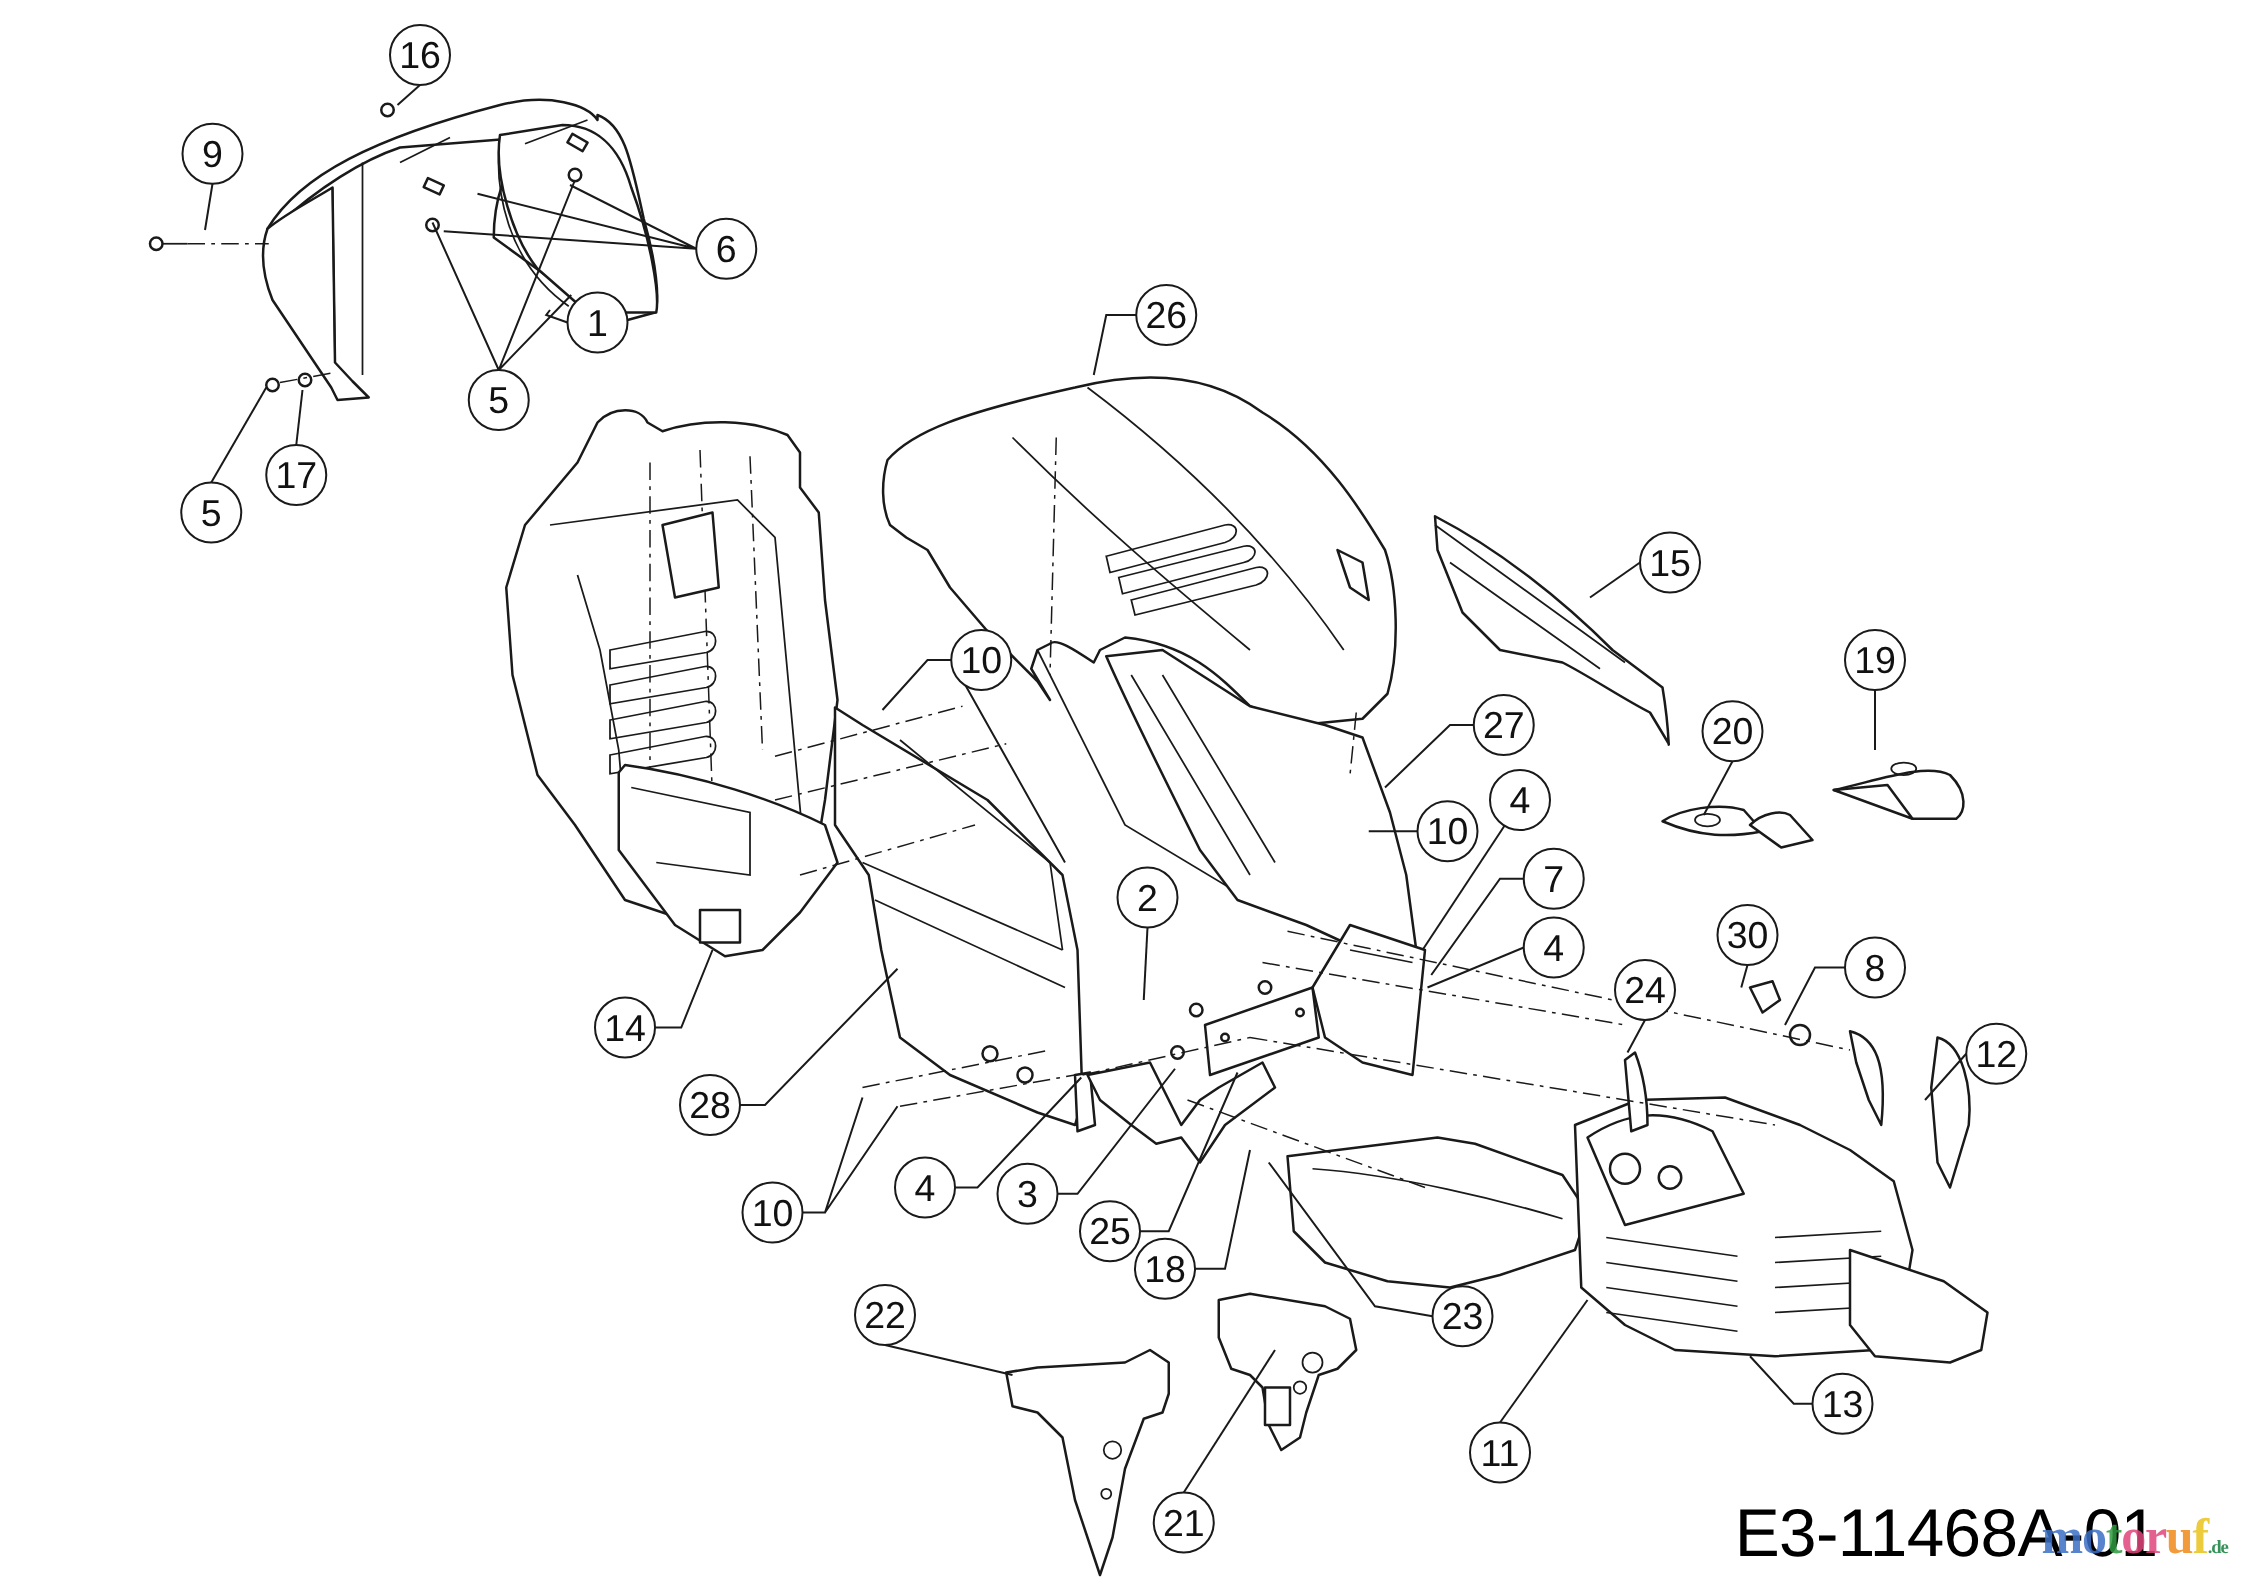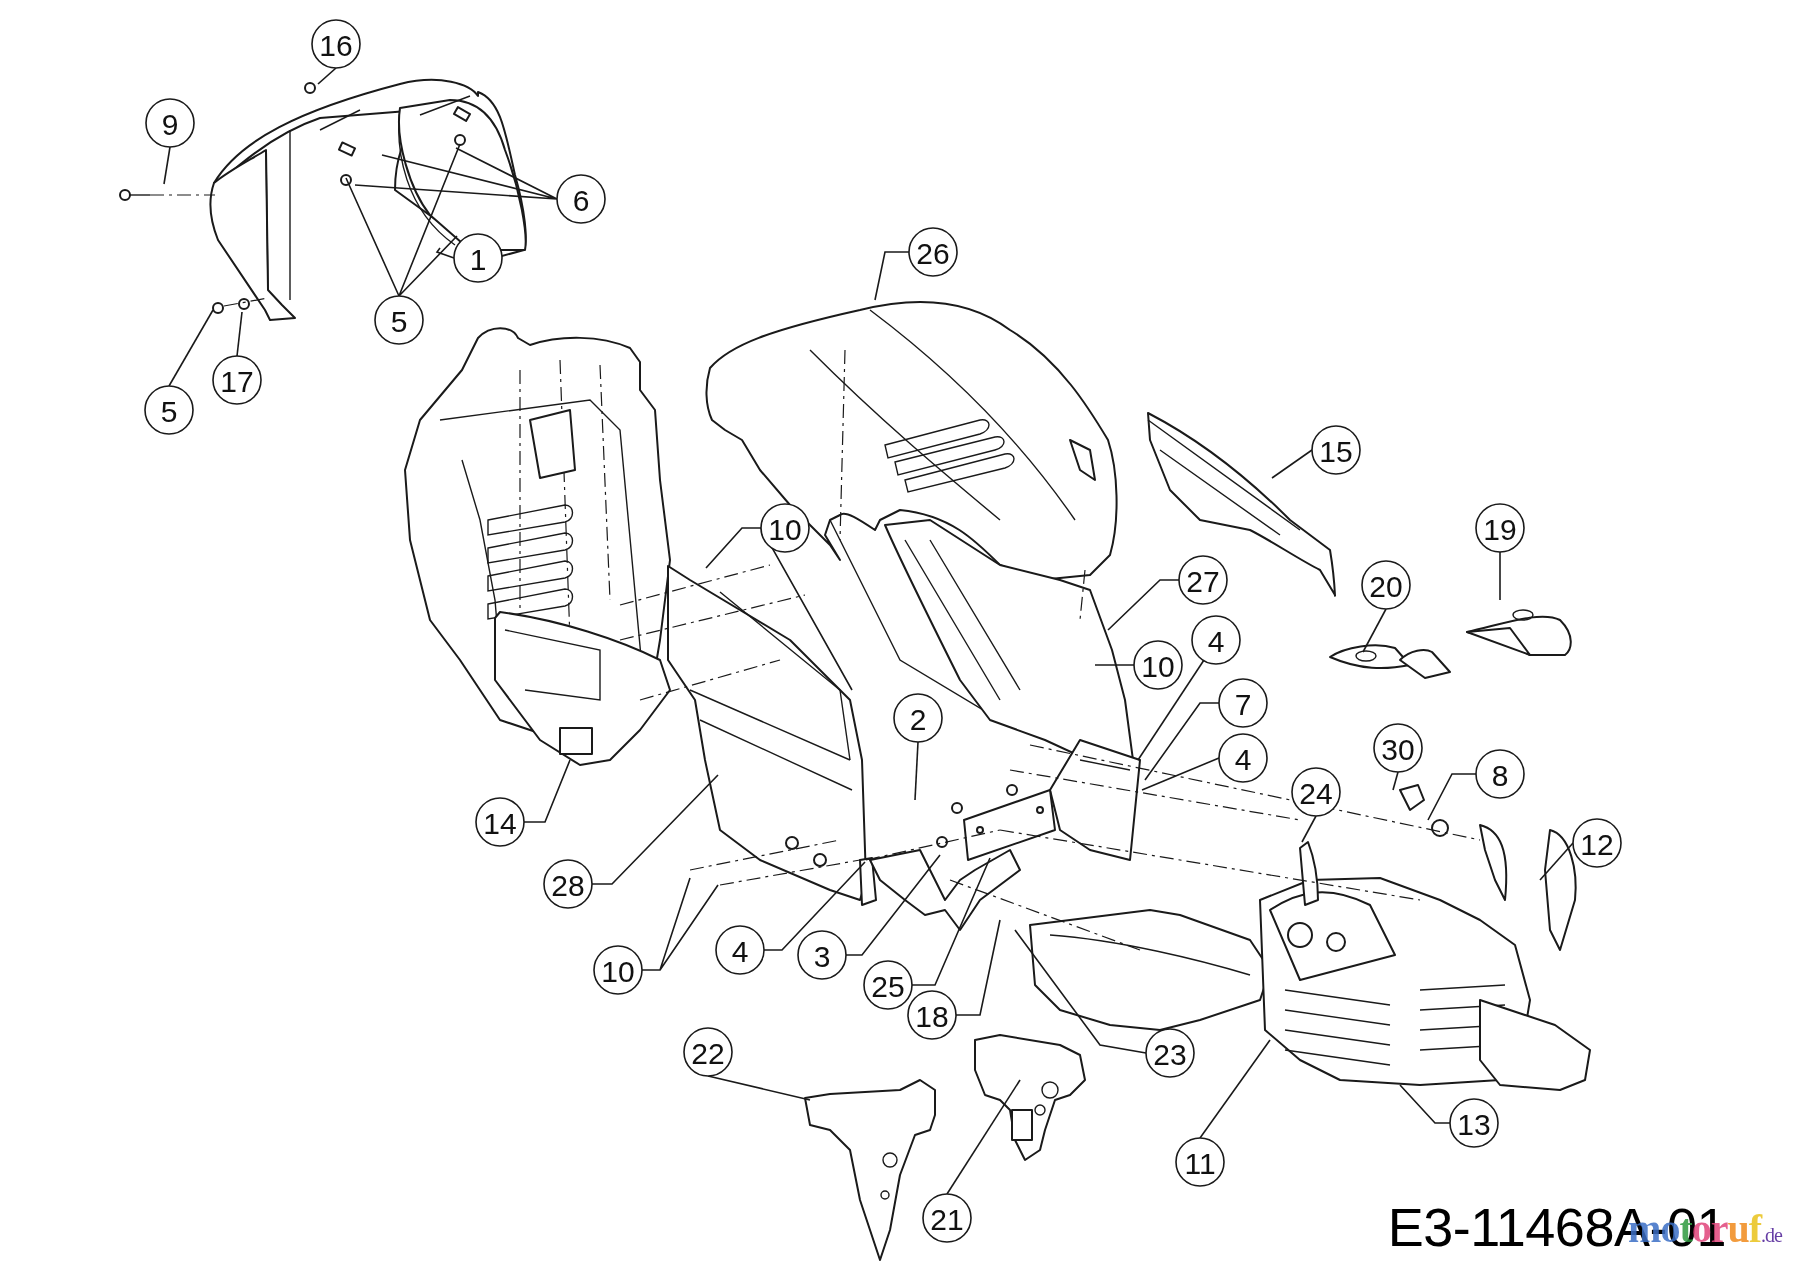".de" .watermark .tld { color: #4c1d95 -> #15803d; font-size: 20px -> 15px; font-weight: normal -> bold }
